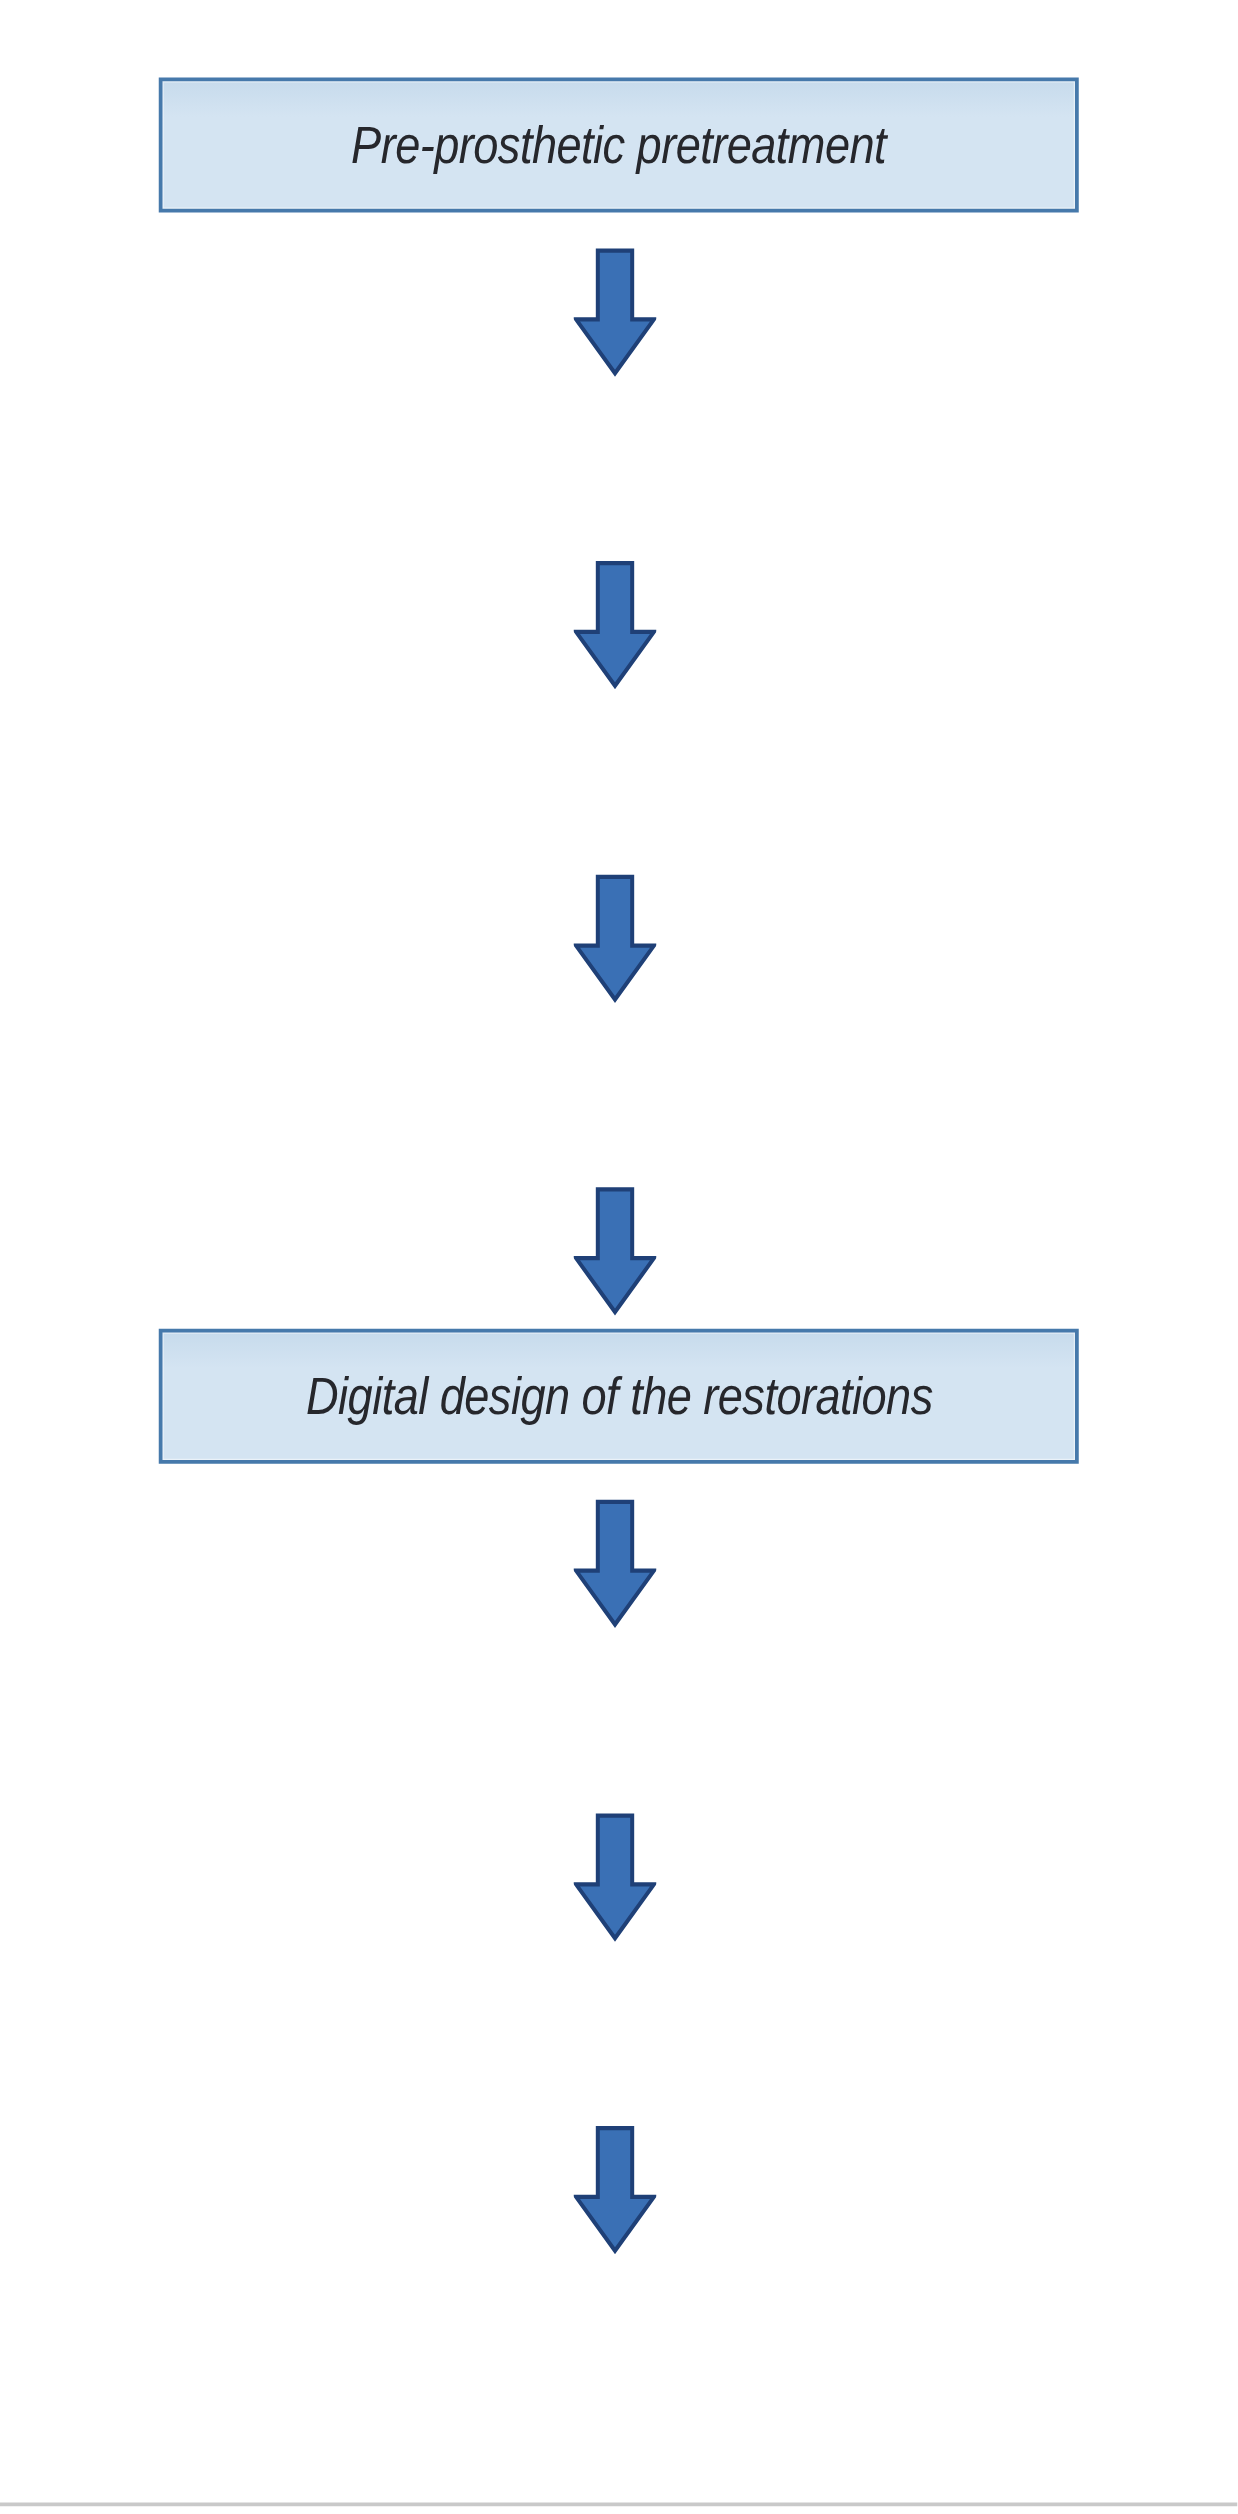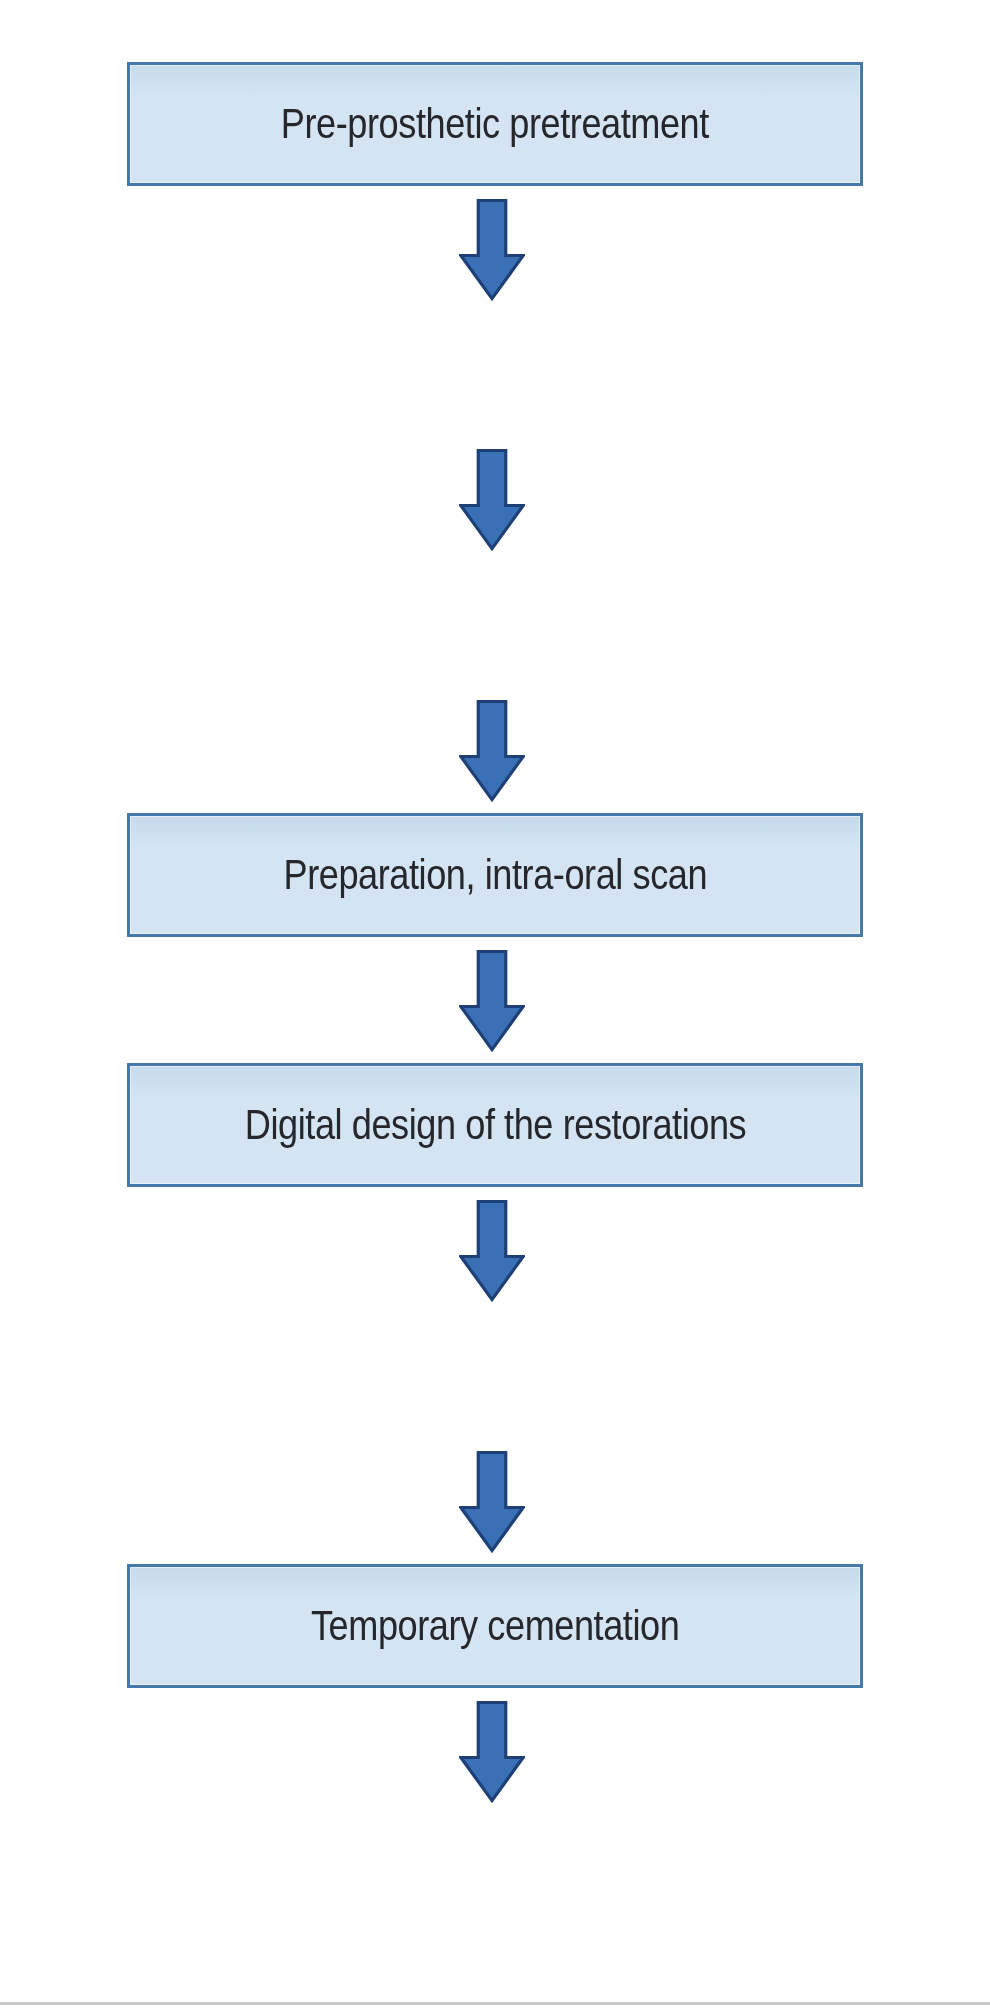"Pre-prosthetic pretreatment" .flow-box { font-style: none -> italic; height: 124px -> 108px }
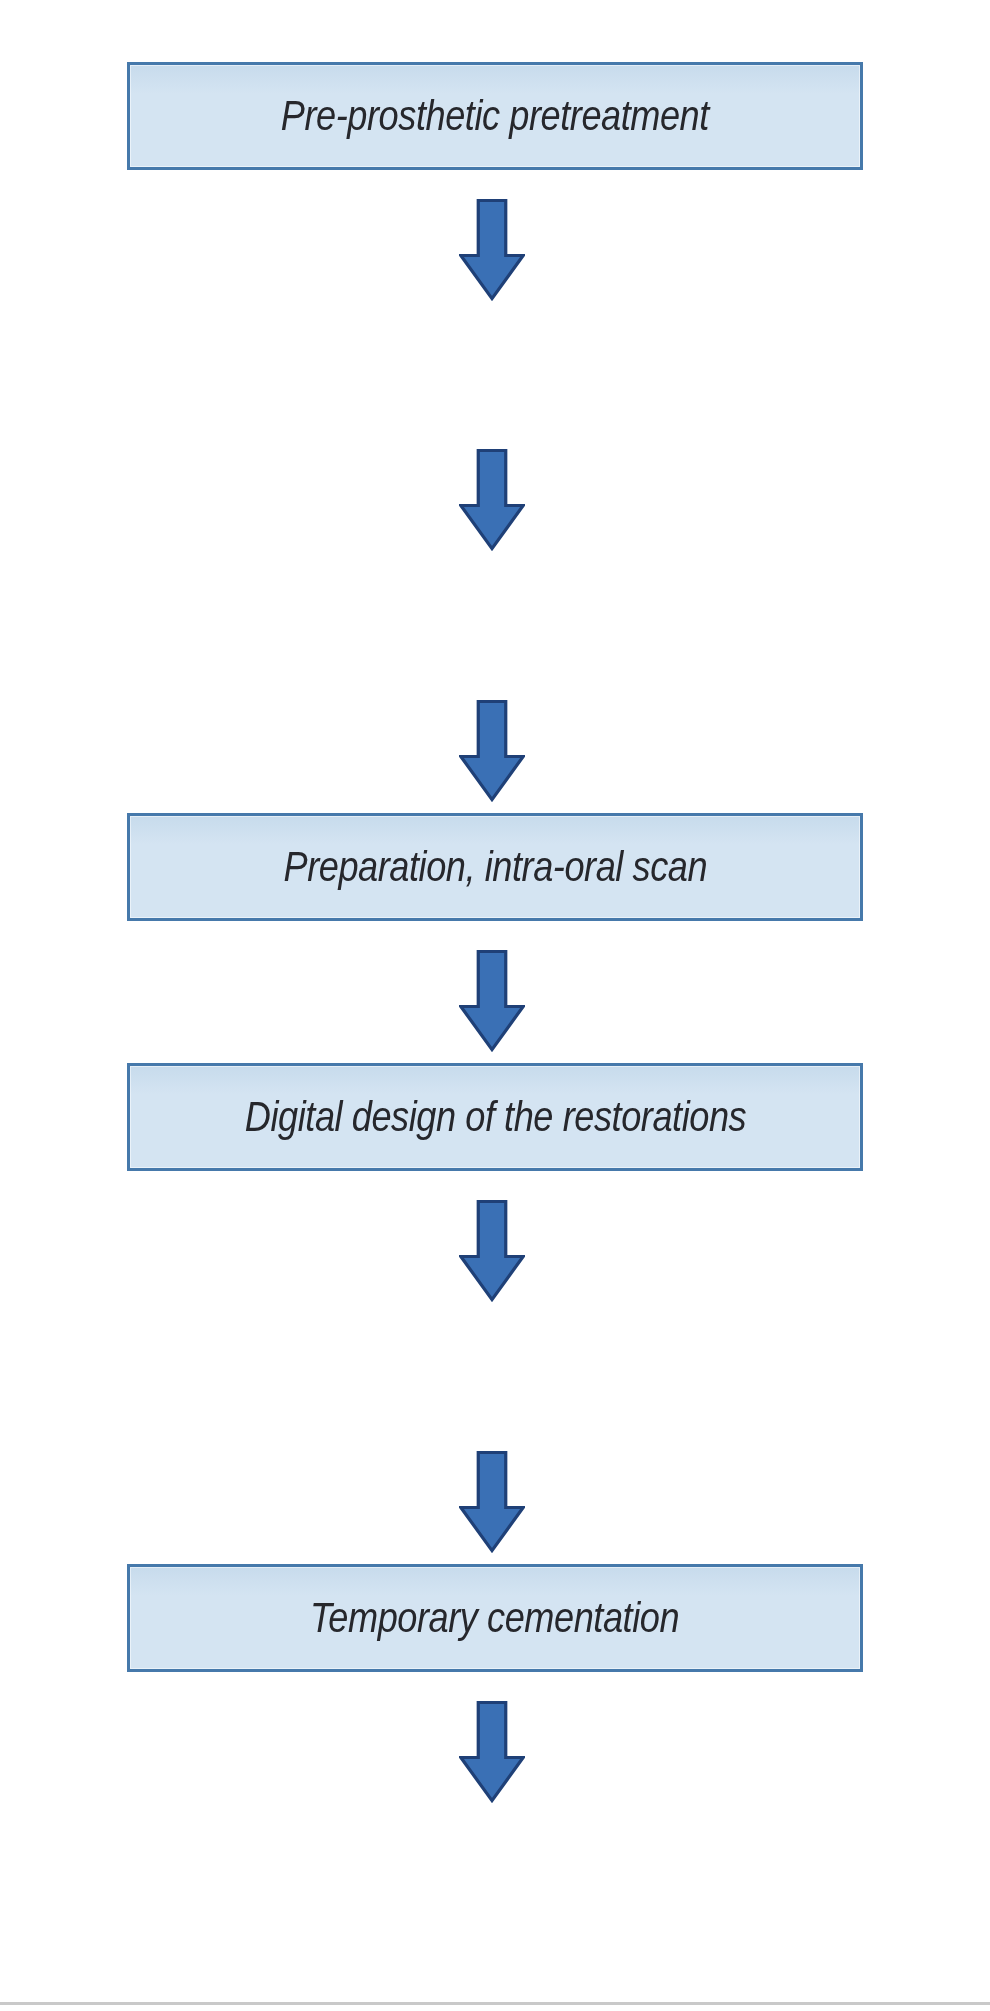"Preparation, intra-oral scan" div.flow-box { html: <div> <span>Preparation, intra-oral scan</span> </div> -> none }
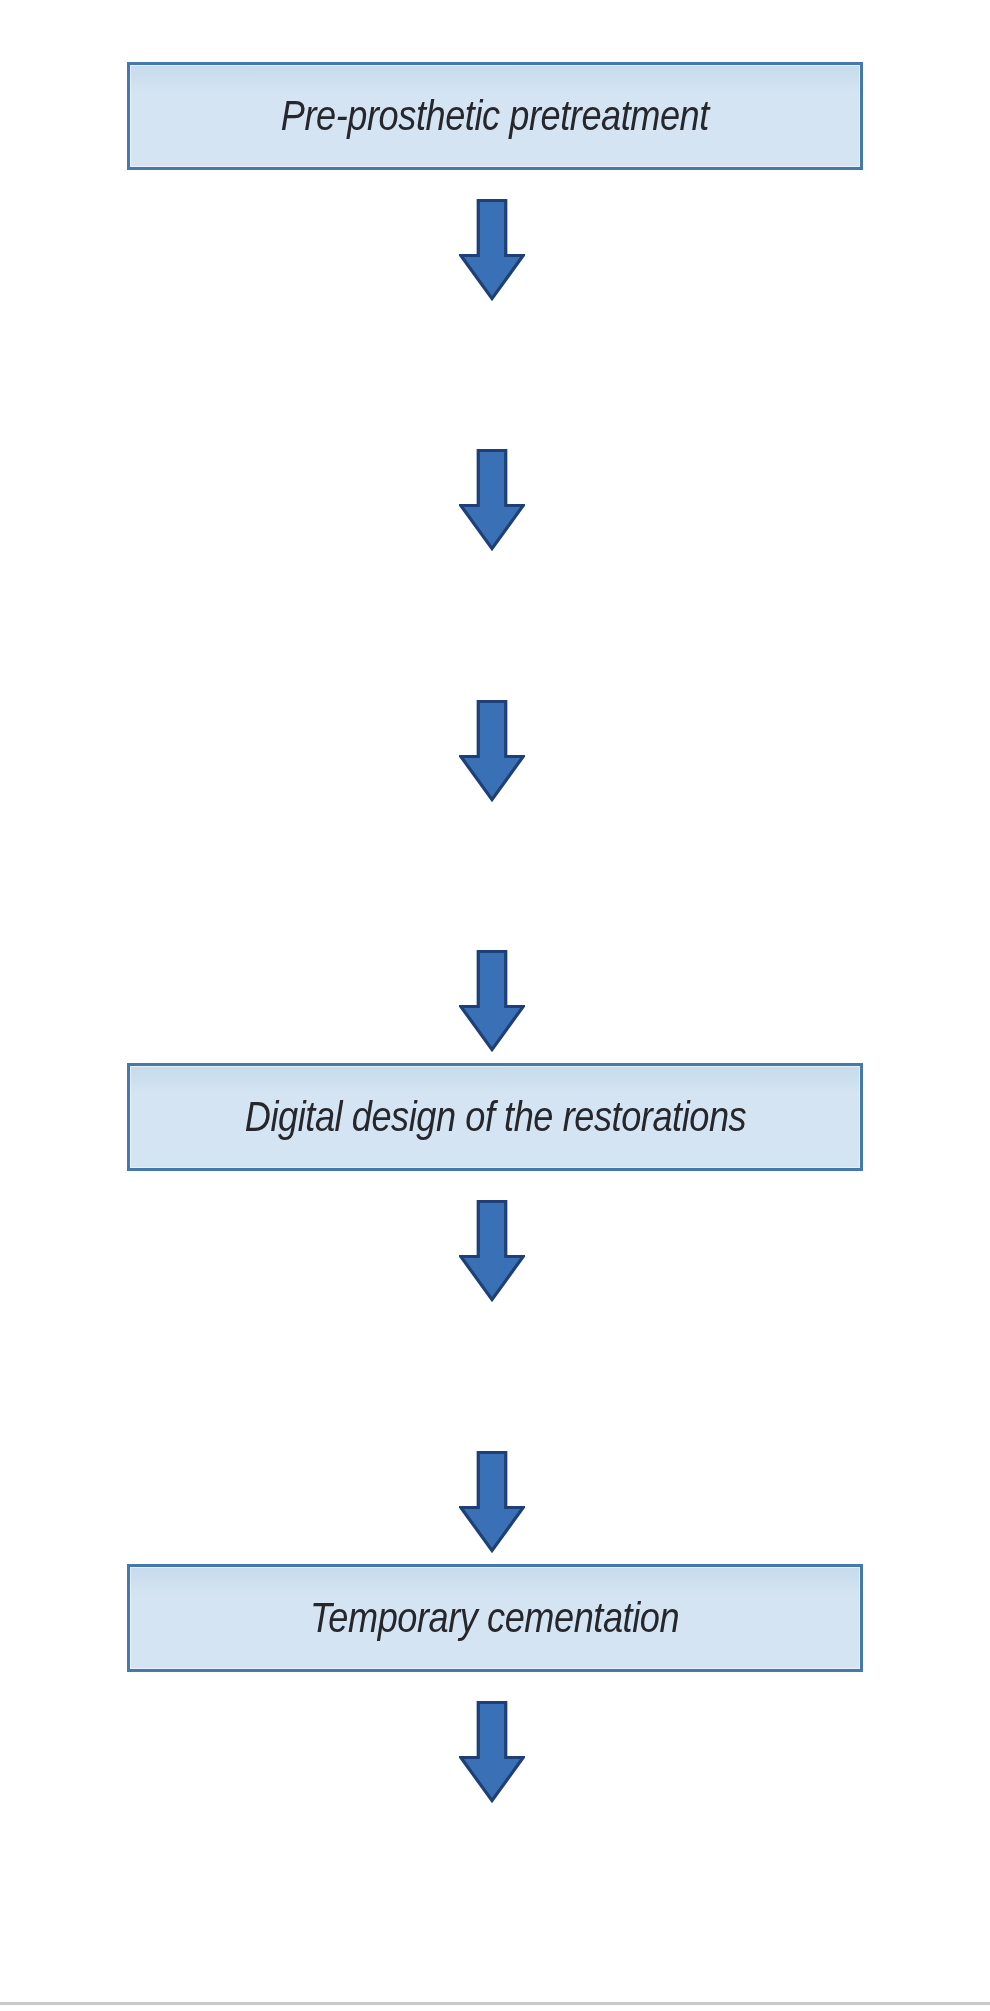"Temporary cementation" div.flow-box { html: <div> <span>Temporary cementation</span> </div> -> none }
